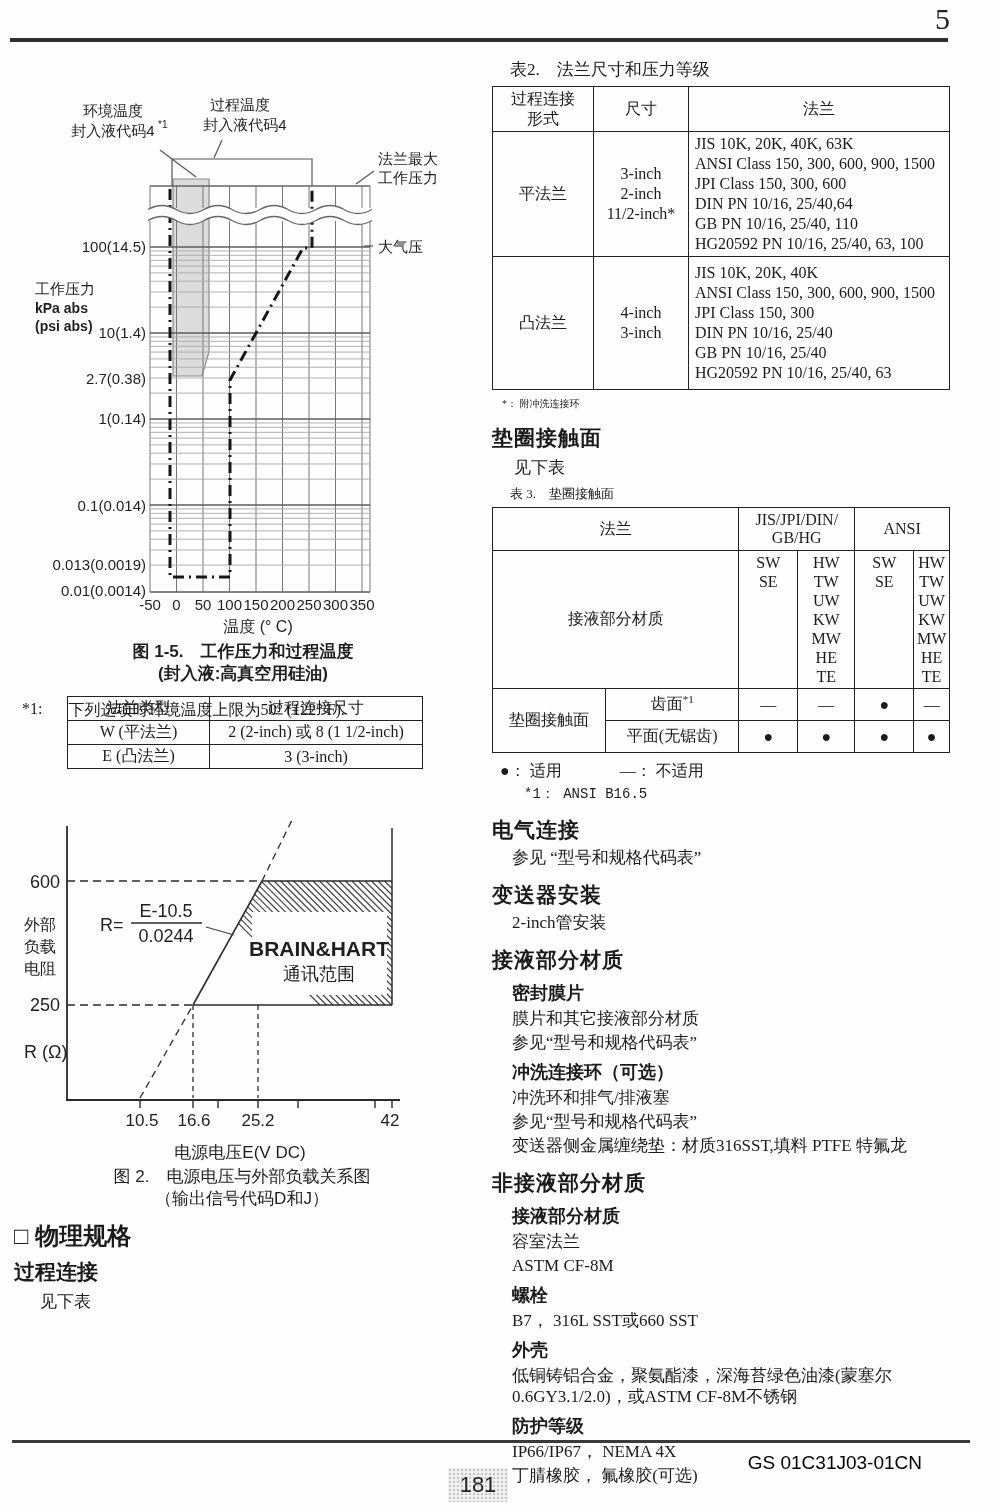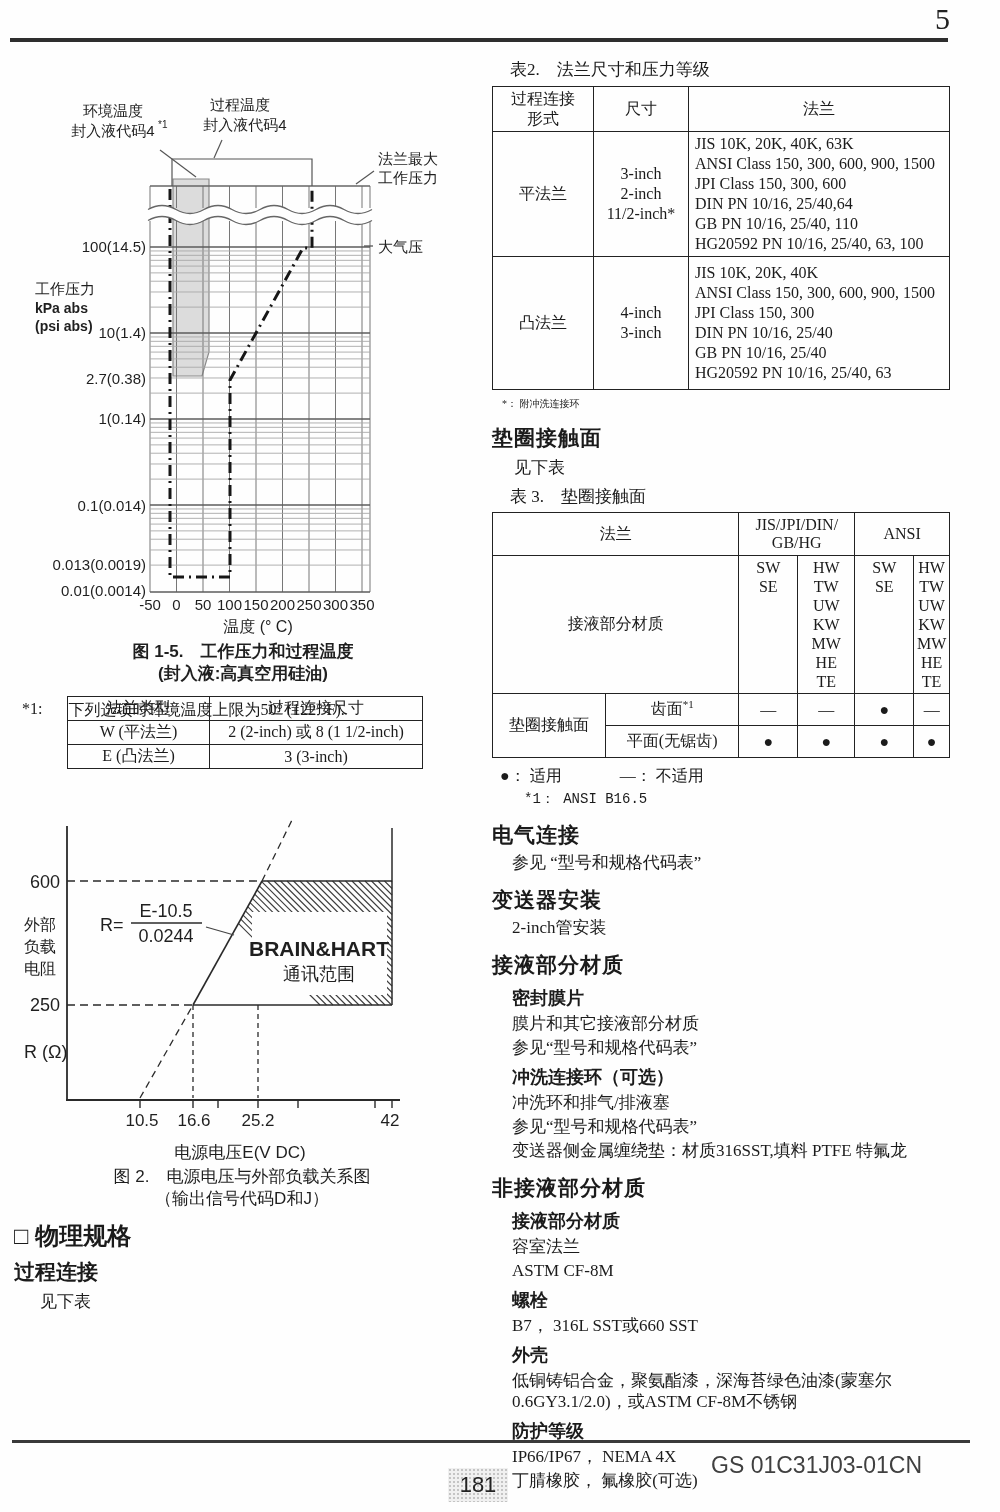"表 3. 垫圈接触面" .t3cap { font-size: 17px -> 13px }
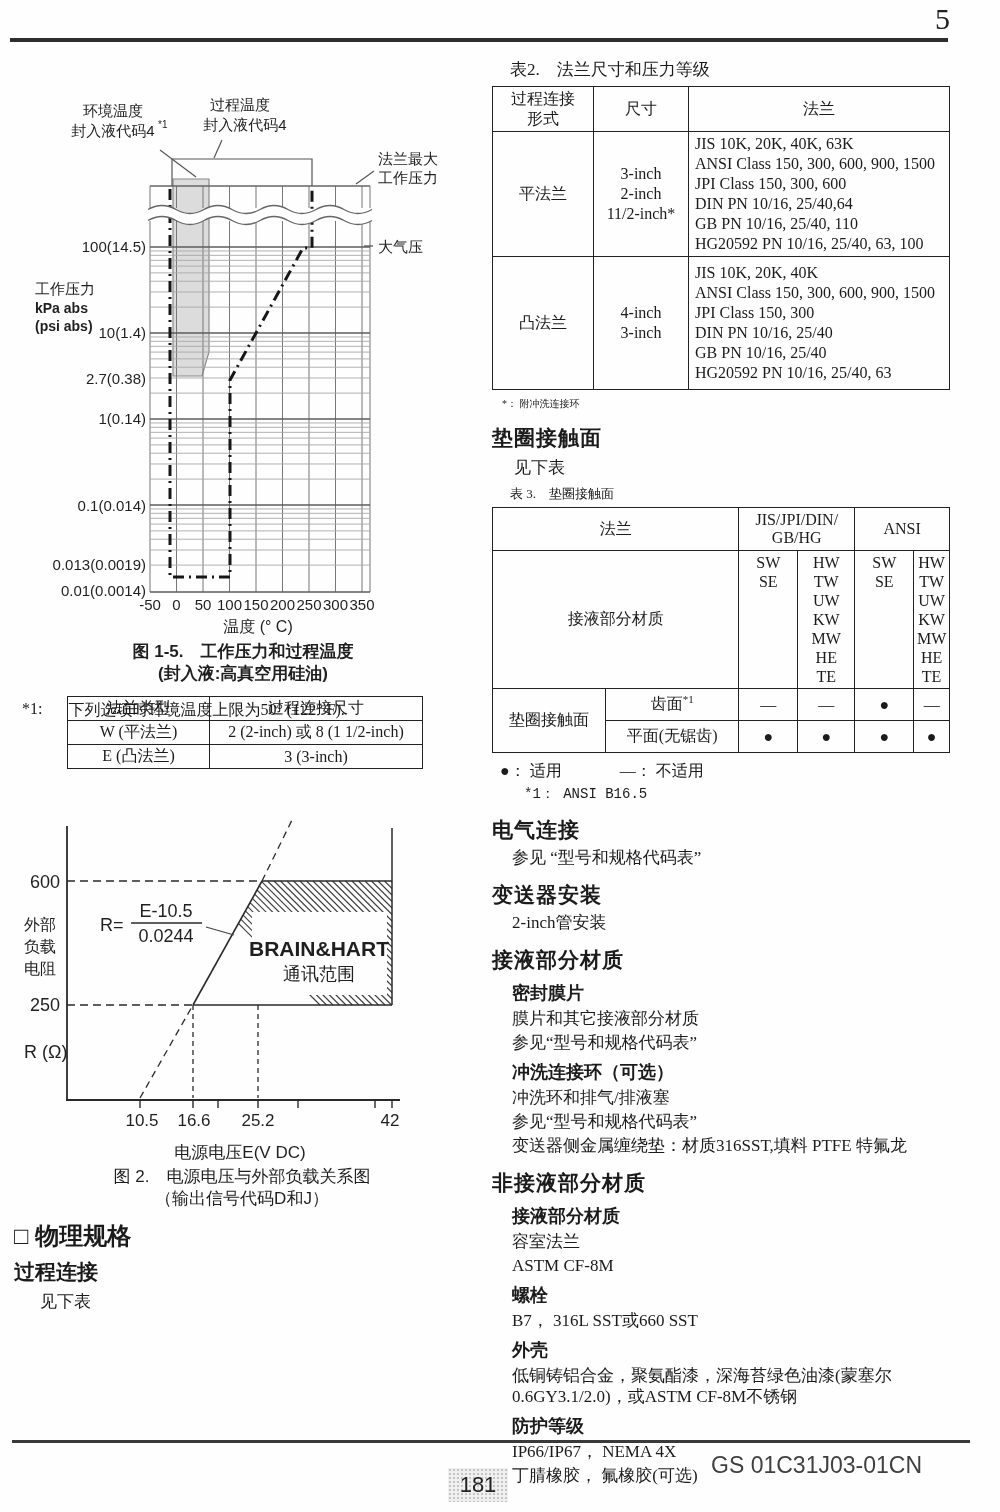"GS 01C31J03-01CN" .docno { color: #404040 -> #000000; font-size: 23px -> 19px }
